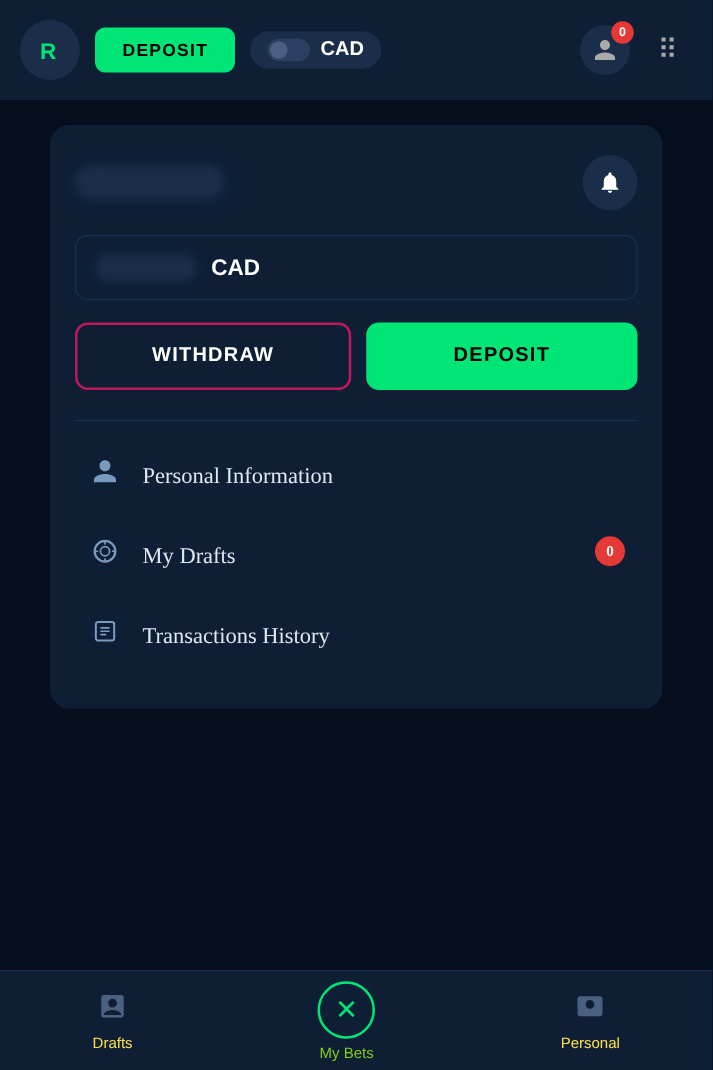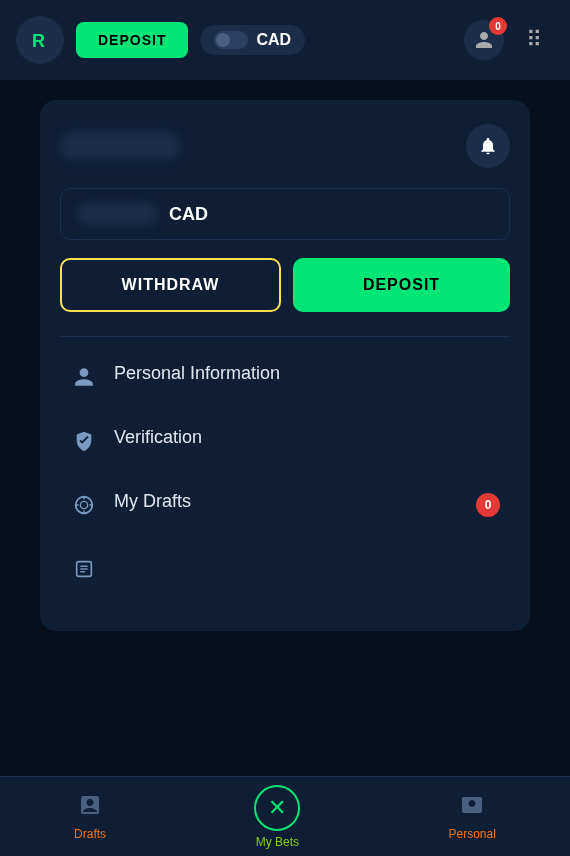"WITHDRAW" .withdraw-btn { border: 2px solid #fde047 -> 2px solid #be185d }
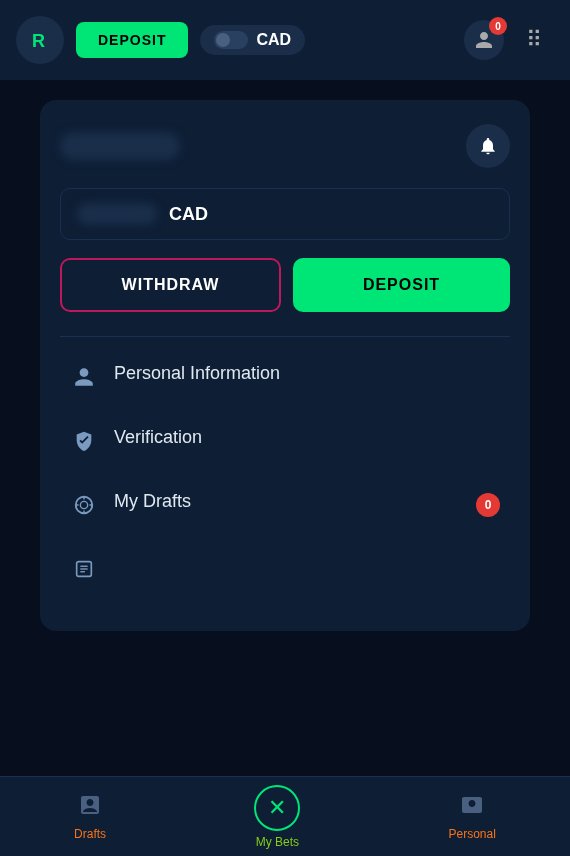"Personal Information" .menu-item { align-items: flex-start -> flex-end; font-family: none -> Liberation Serif, serif }
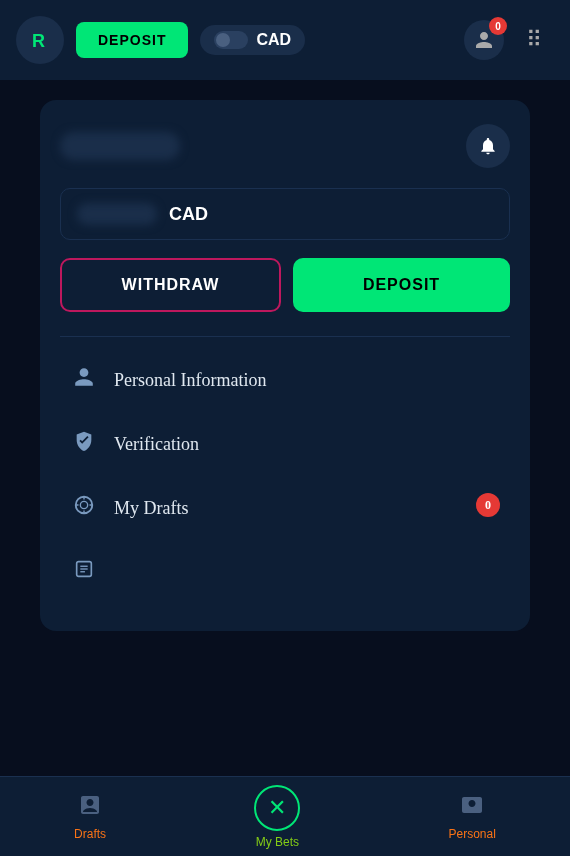"Verification" div.menu-item { html: <div> <div> <svg> <path></path> </svg> </div> <span>Verification</span> </div> -> none }
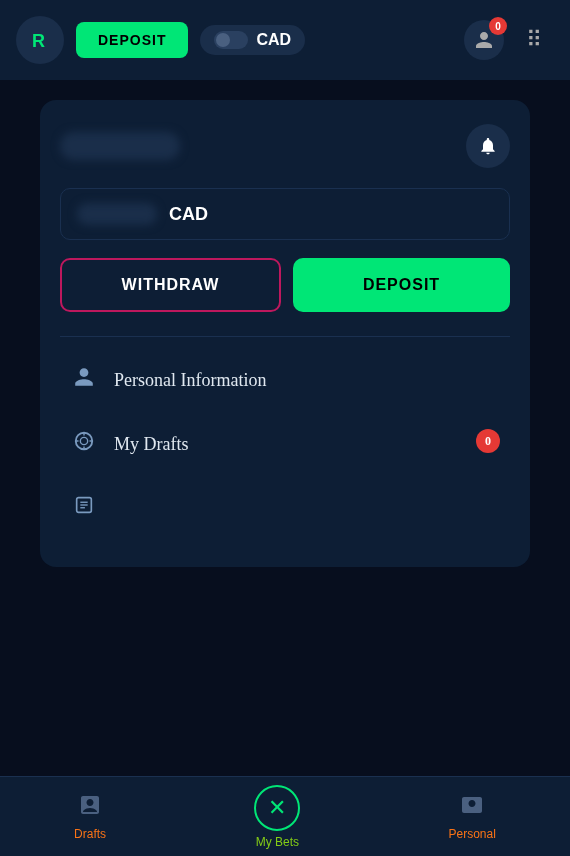"Transactions History" span.menu-label { html: none -> <span>Transactions History</span> }
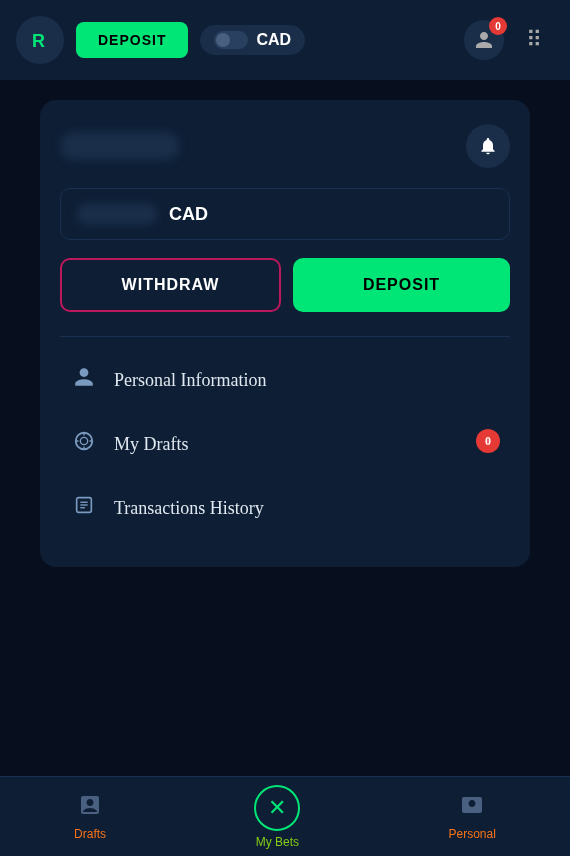"Drafts" .nav-label { color: #f97316 -> #fde047 }
